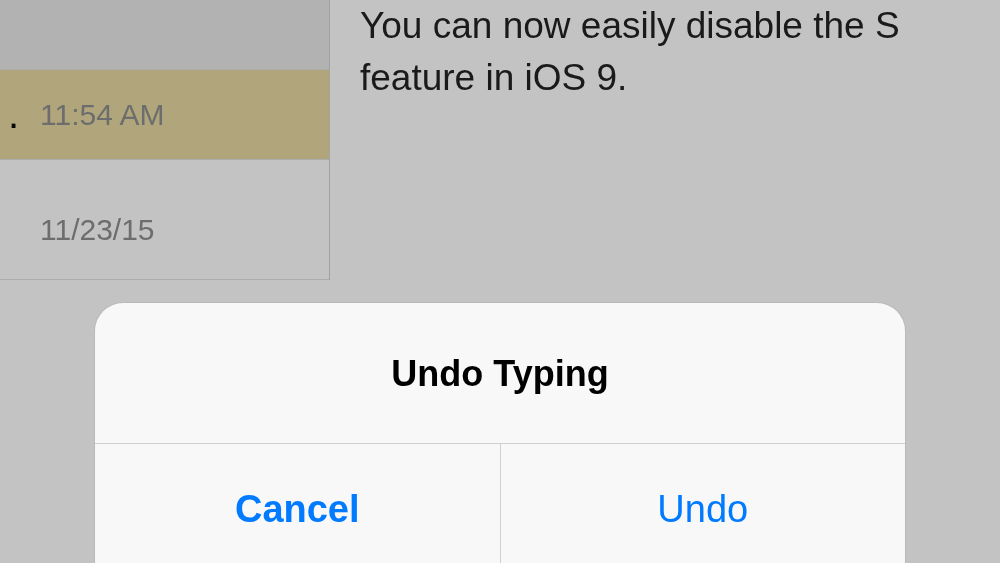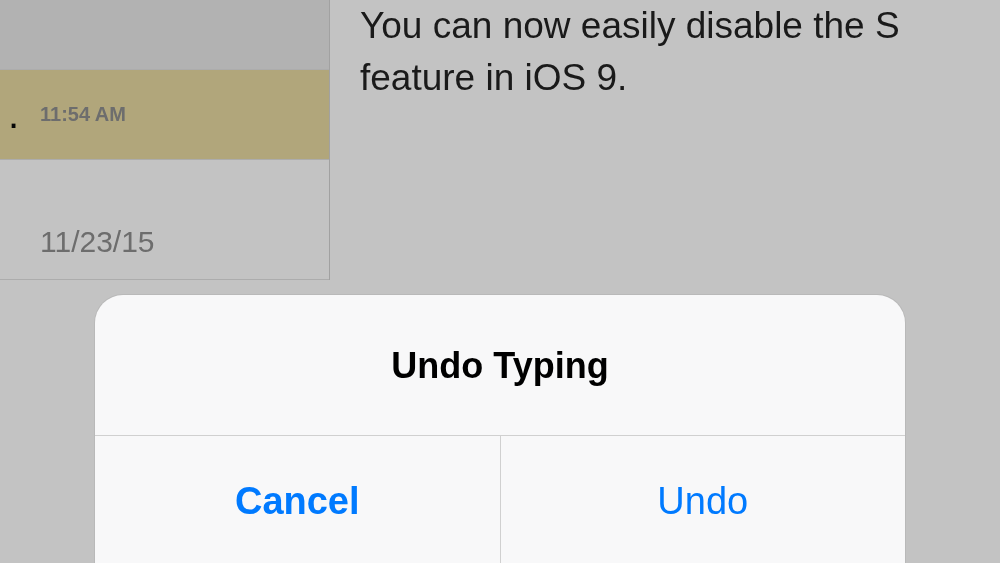"11:54 AM" .sidebar-time { font-size: 20px -> 30px; font-weight: 700 -> 400 }
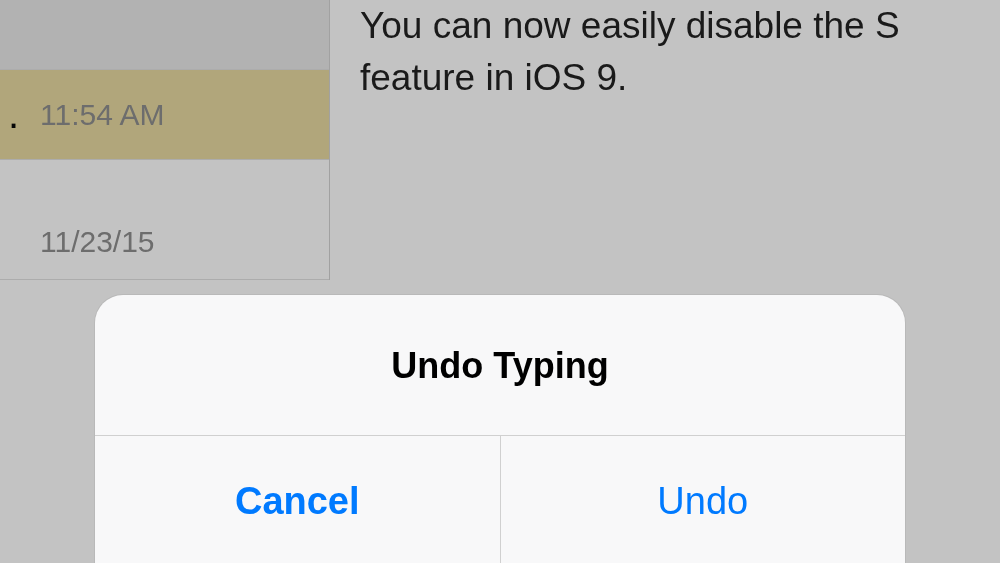"11/23/15" .sidebar-item-white { align-items: flex-end -> center }
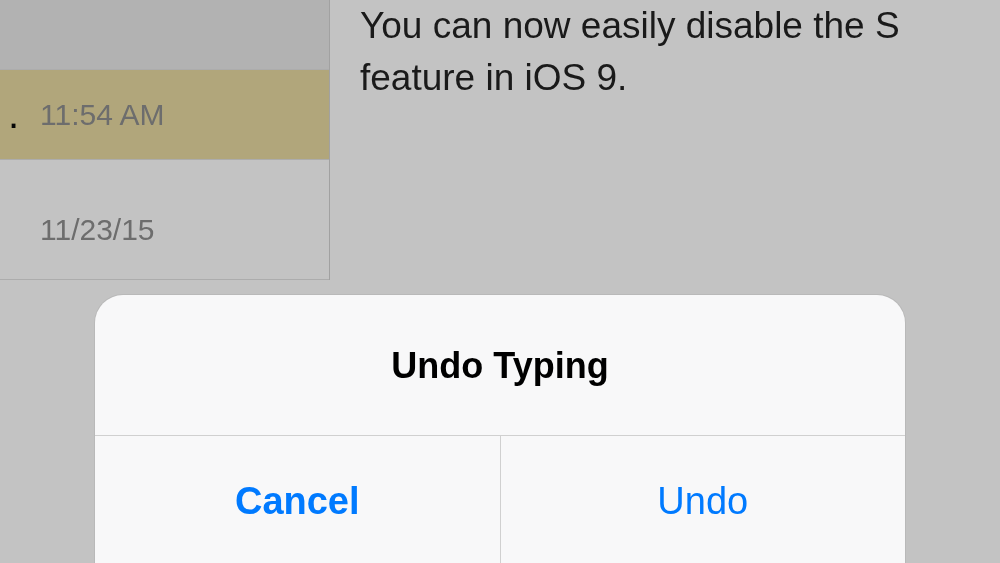"Undo Typing" .alert-overlay { padding-bottom: 12px -> 4px }
